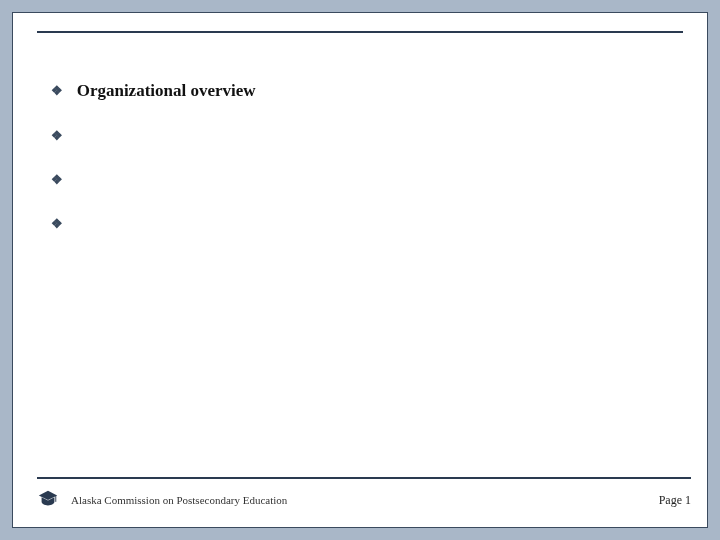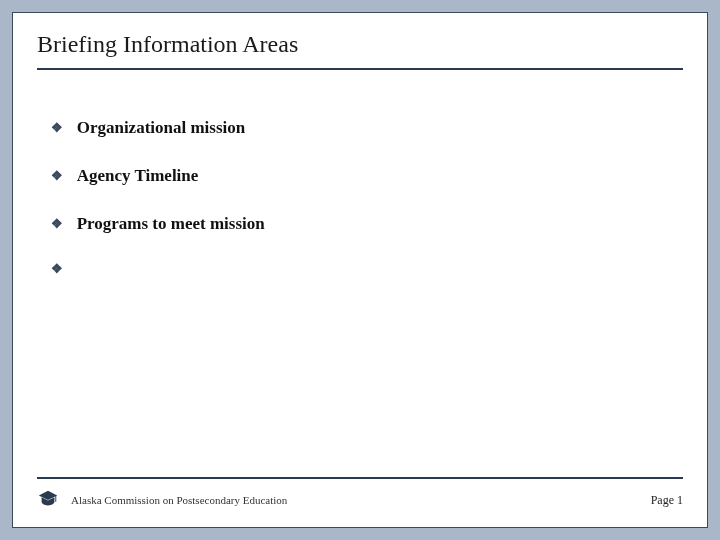"Briefing Information Areas" h1.title { html: <h1>Briefing Information Areas</h1> -> none }
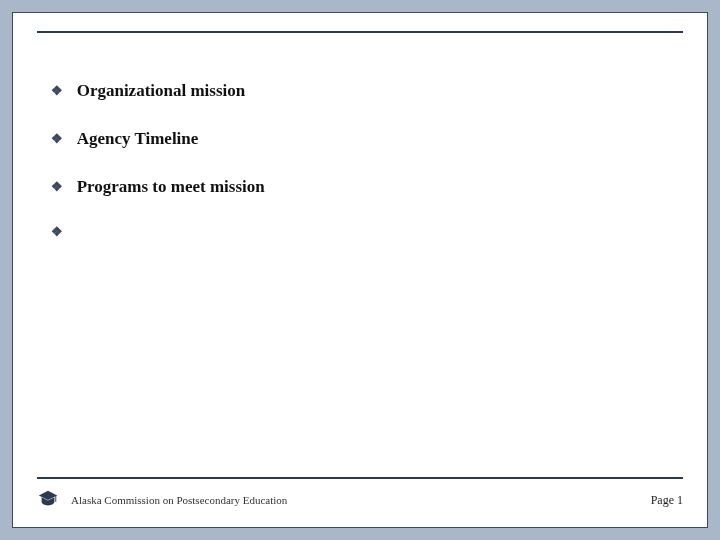"Organizational mission" span { text: mission -> overview }
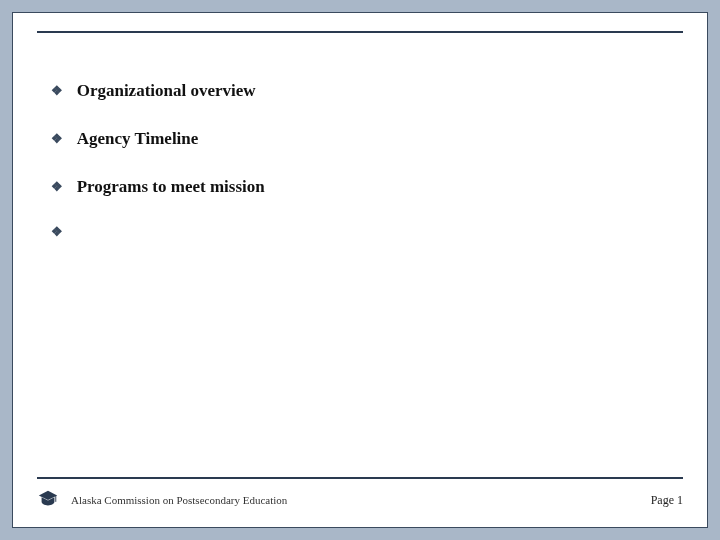"Agency Timeline" span { html: <span>Agency Timeline</span> -> none }
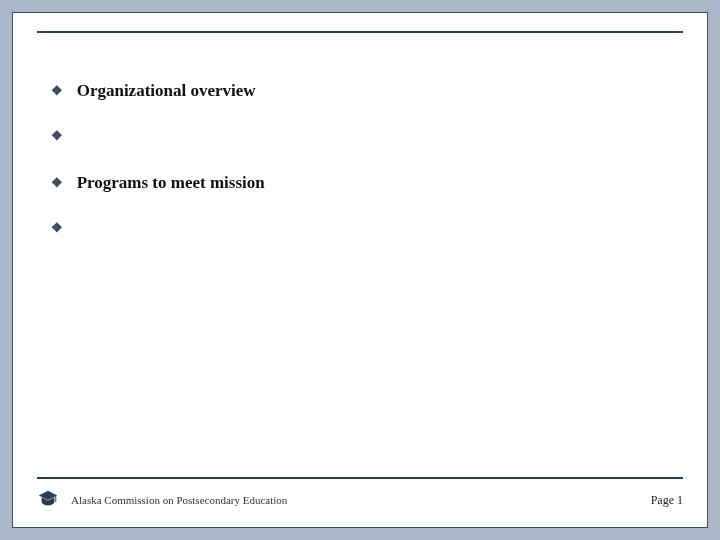"Programs to meet mission" span { html: <span>Programs to meet mission</span> -> none }
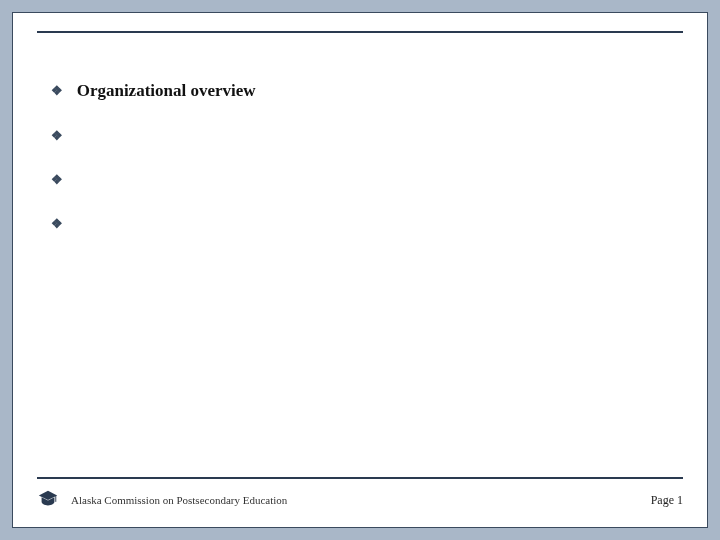"Alaska Commission on Postsecondary" .footer { right: 24px -> 16px }
